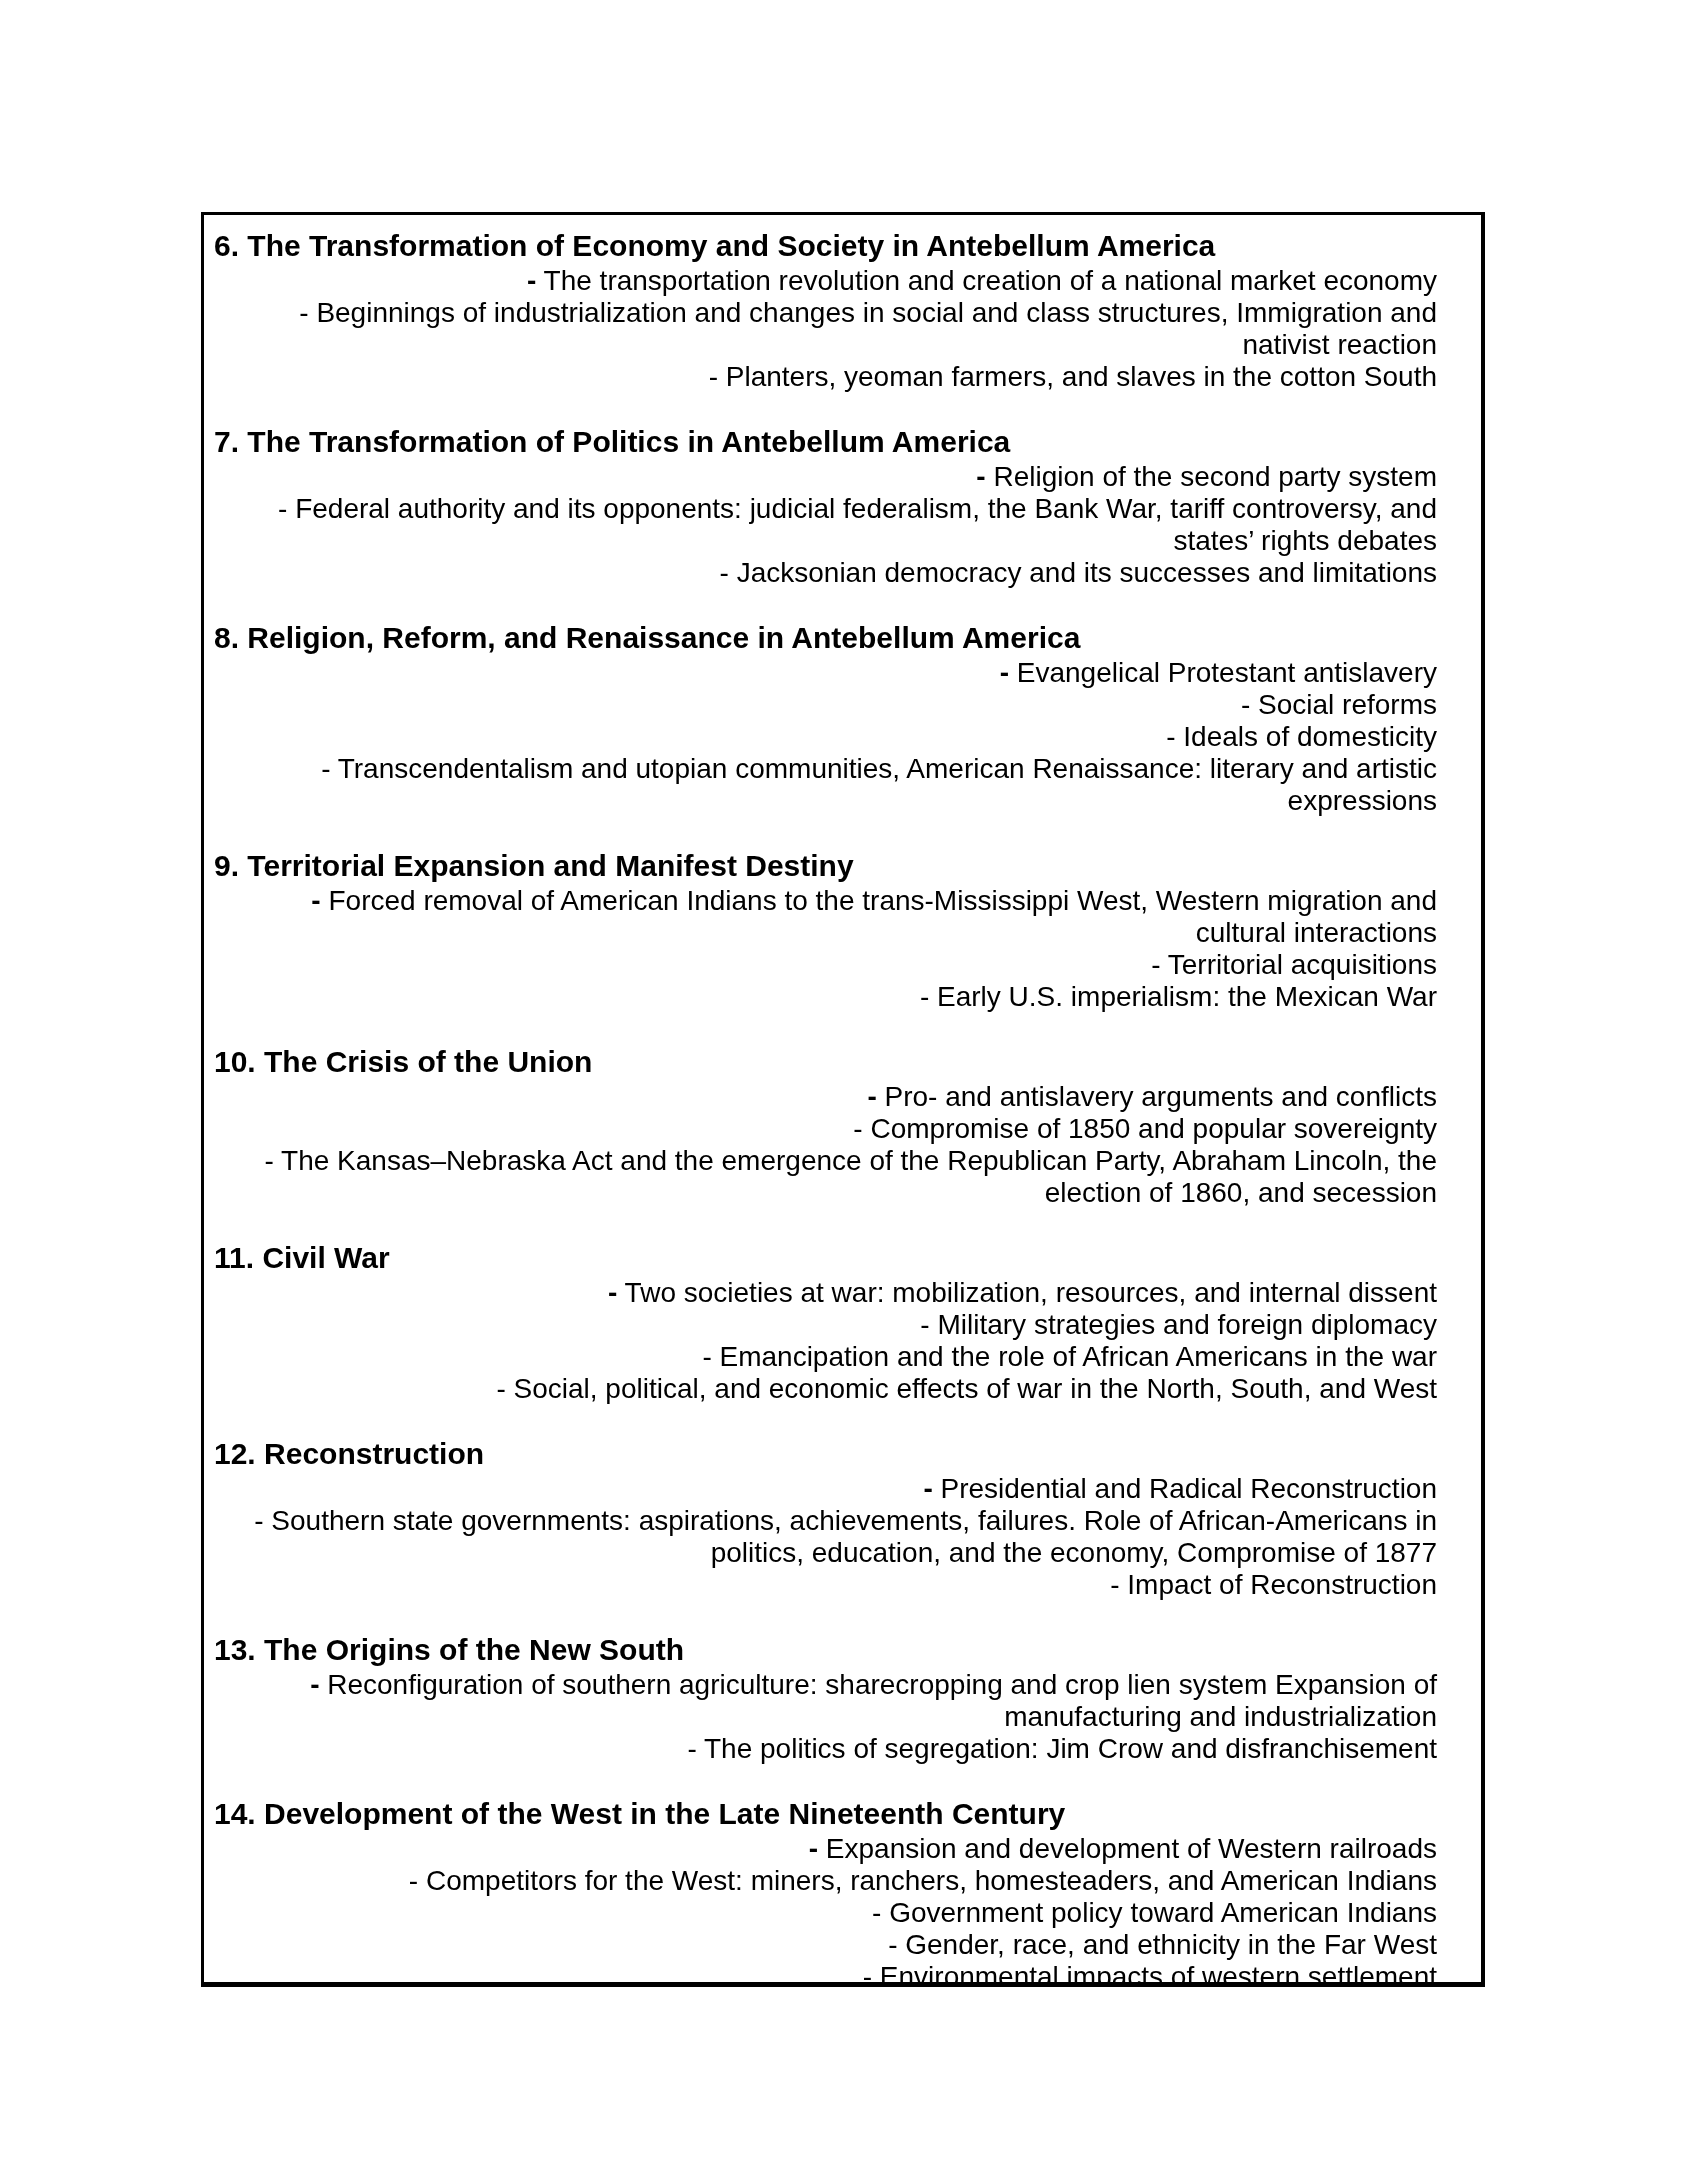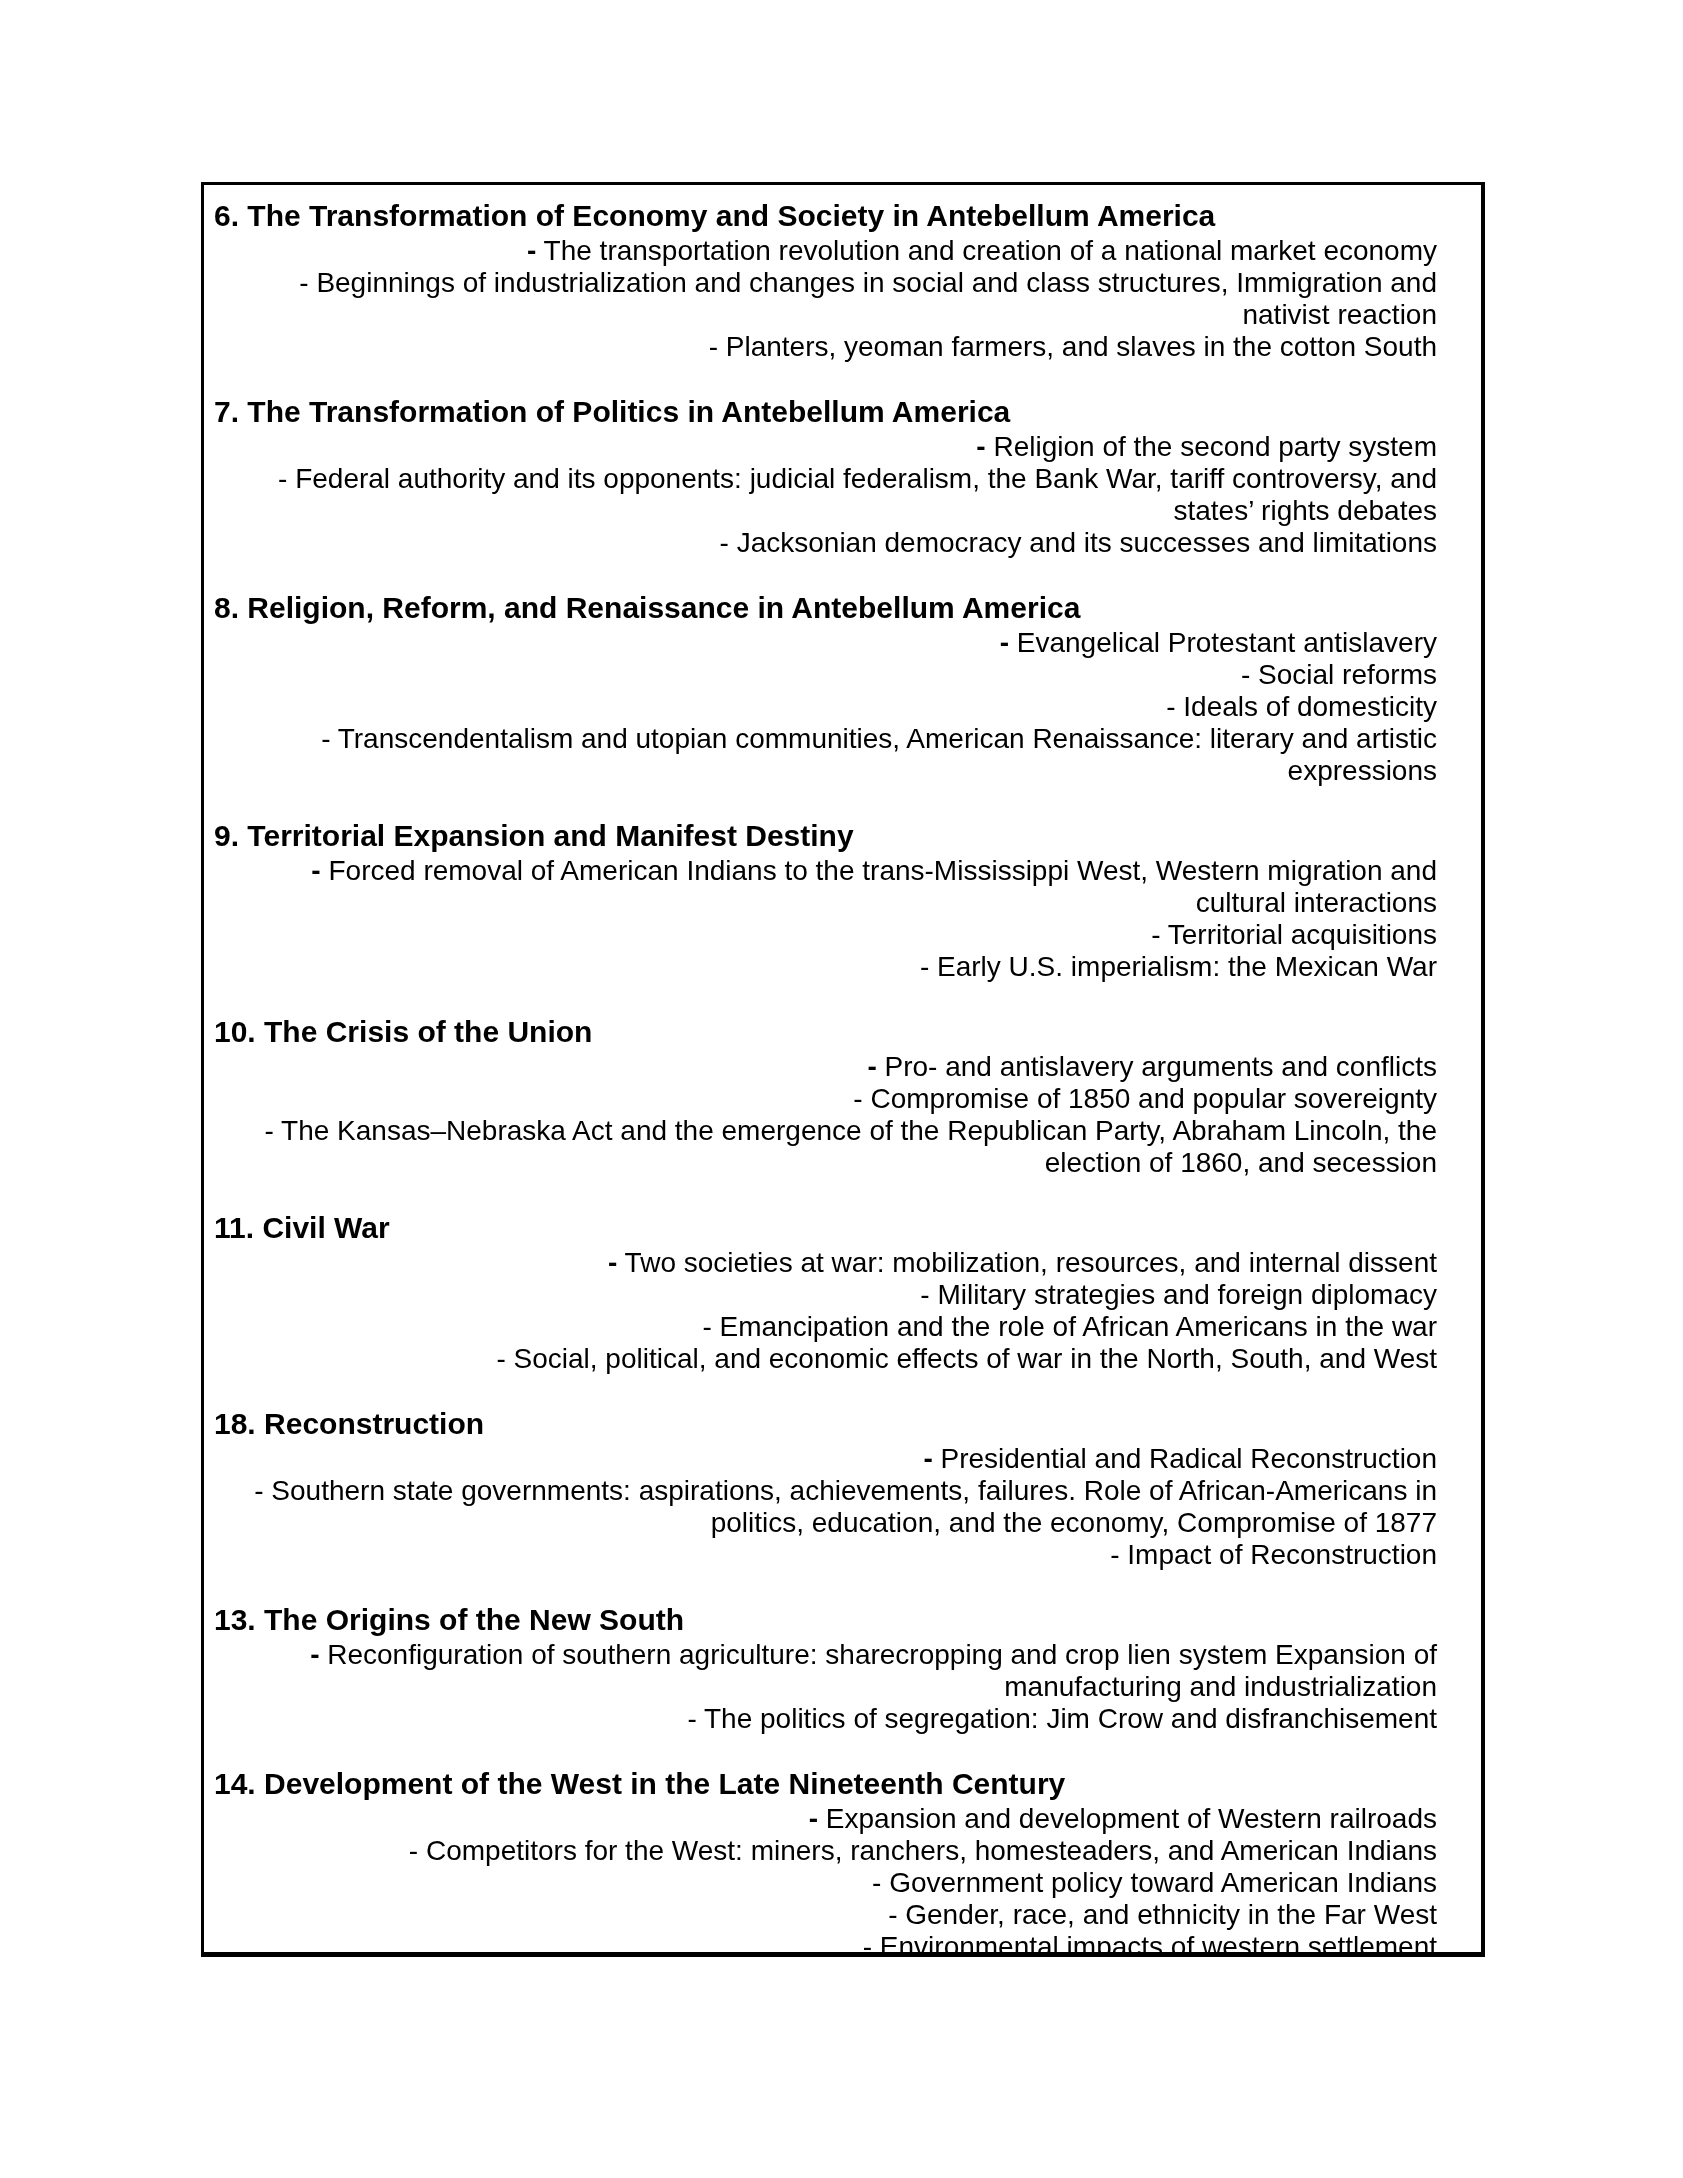"6. The Transformation of Economy" .outline-panel { top: 182px -> 212px }
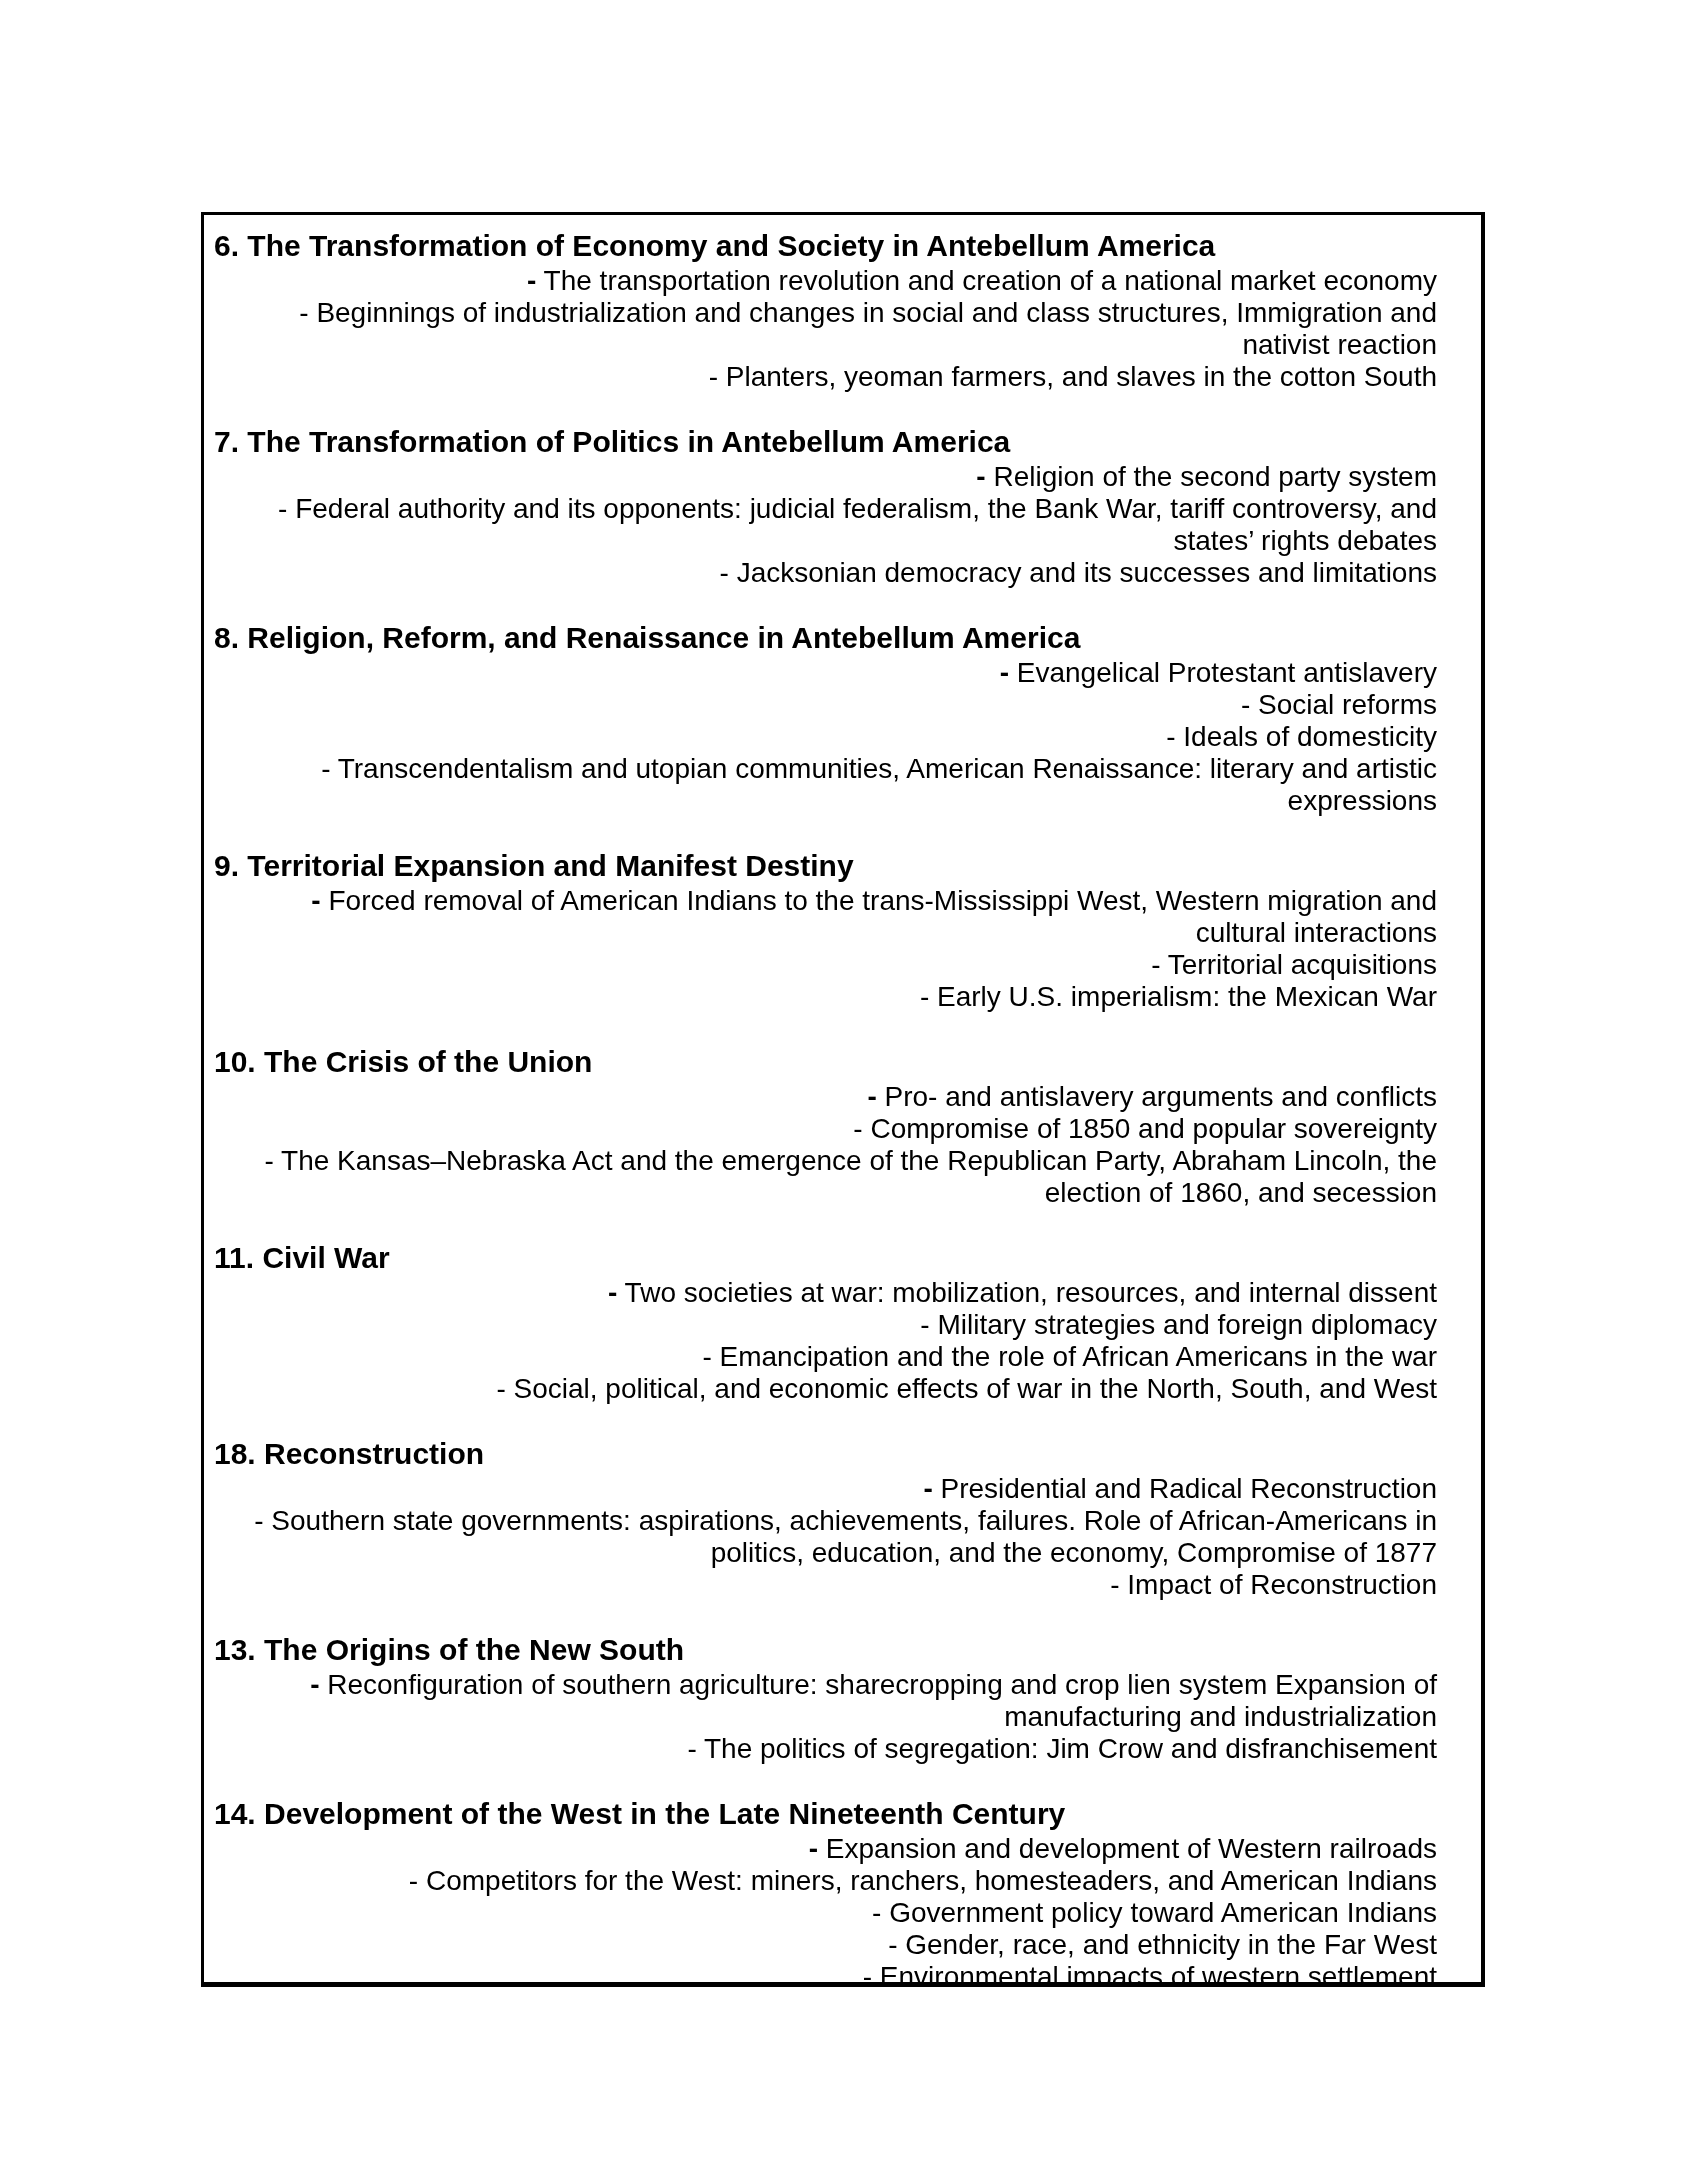"18. Reconstruction" h2.heading { text: 18 -> 12 }
